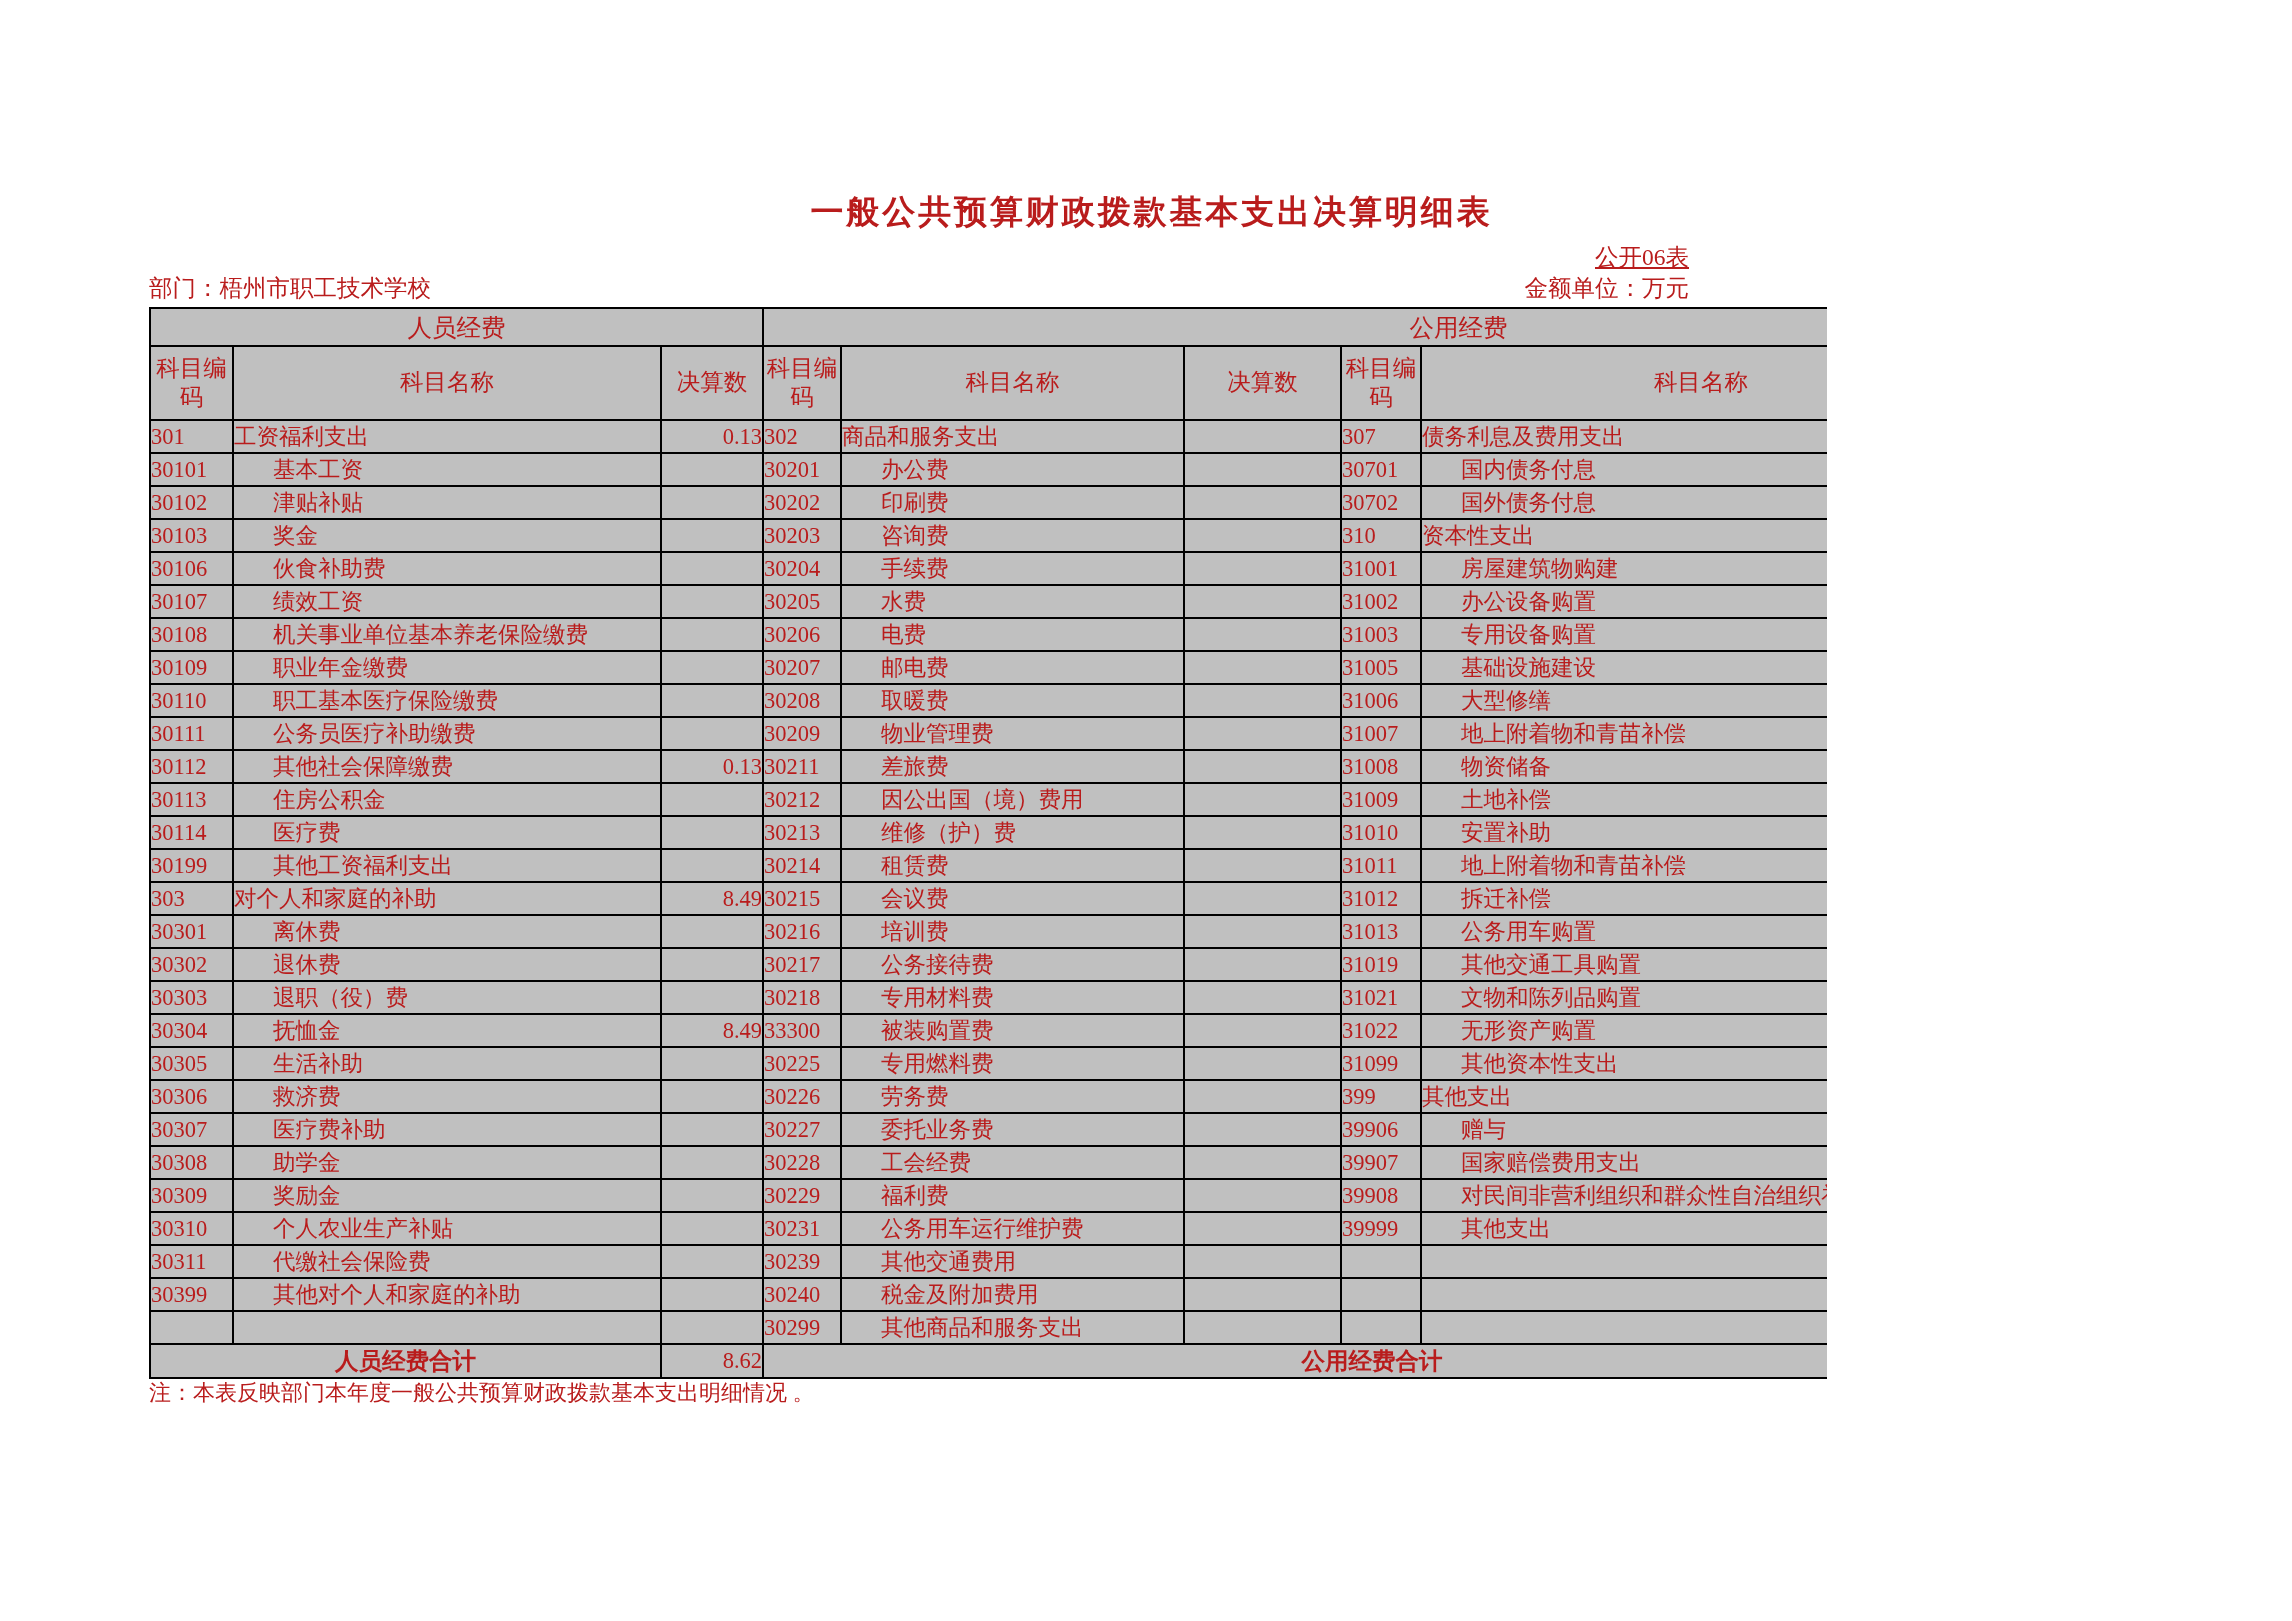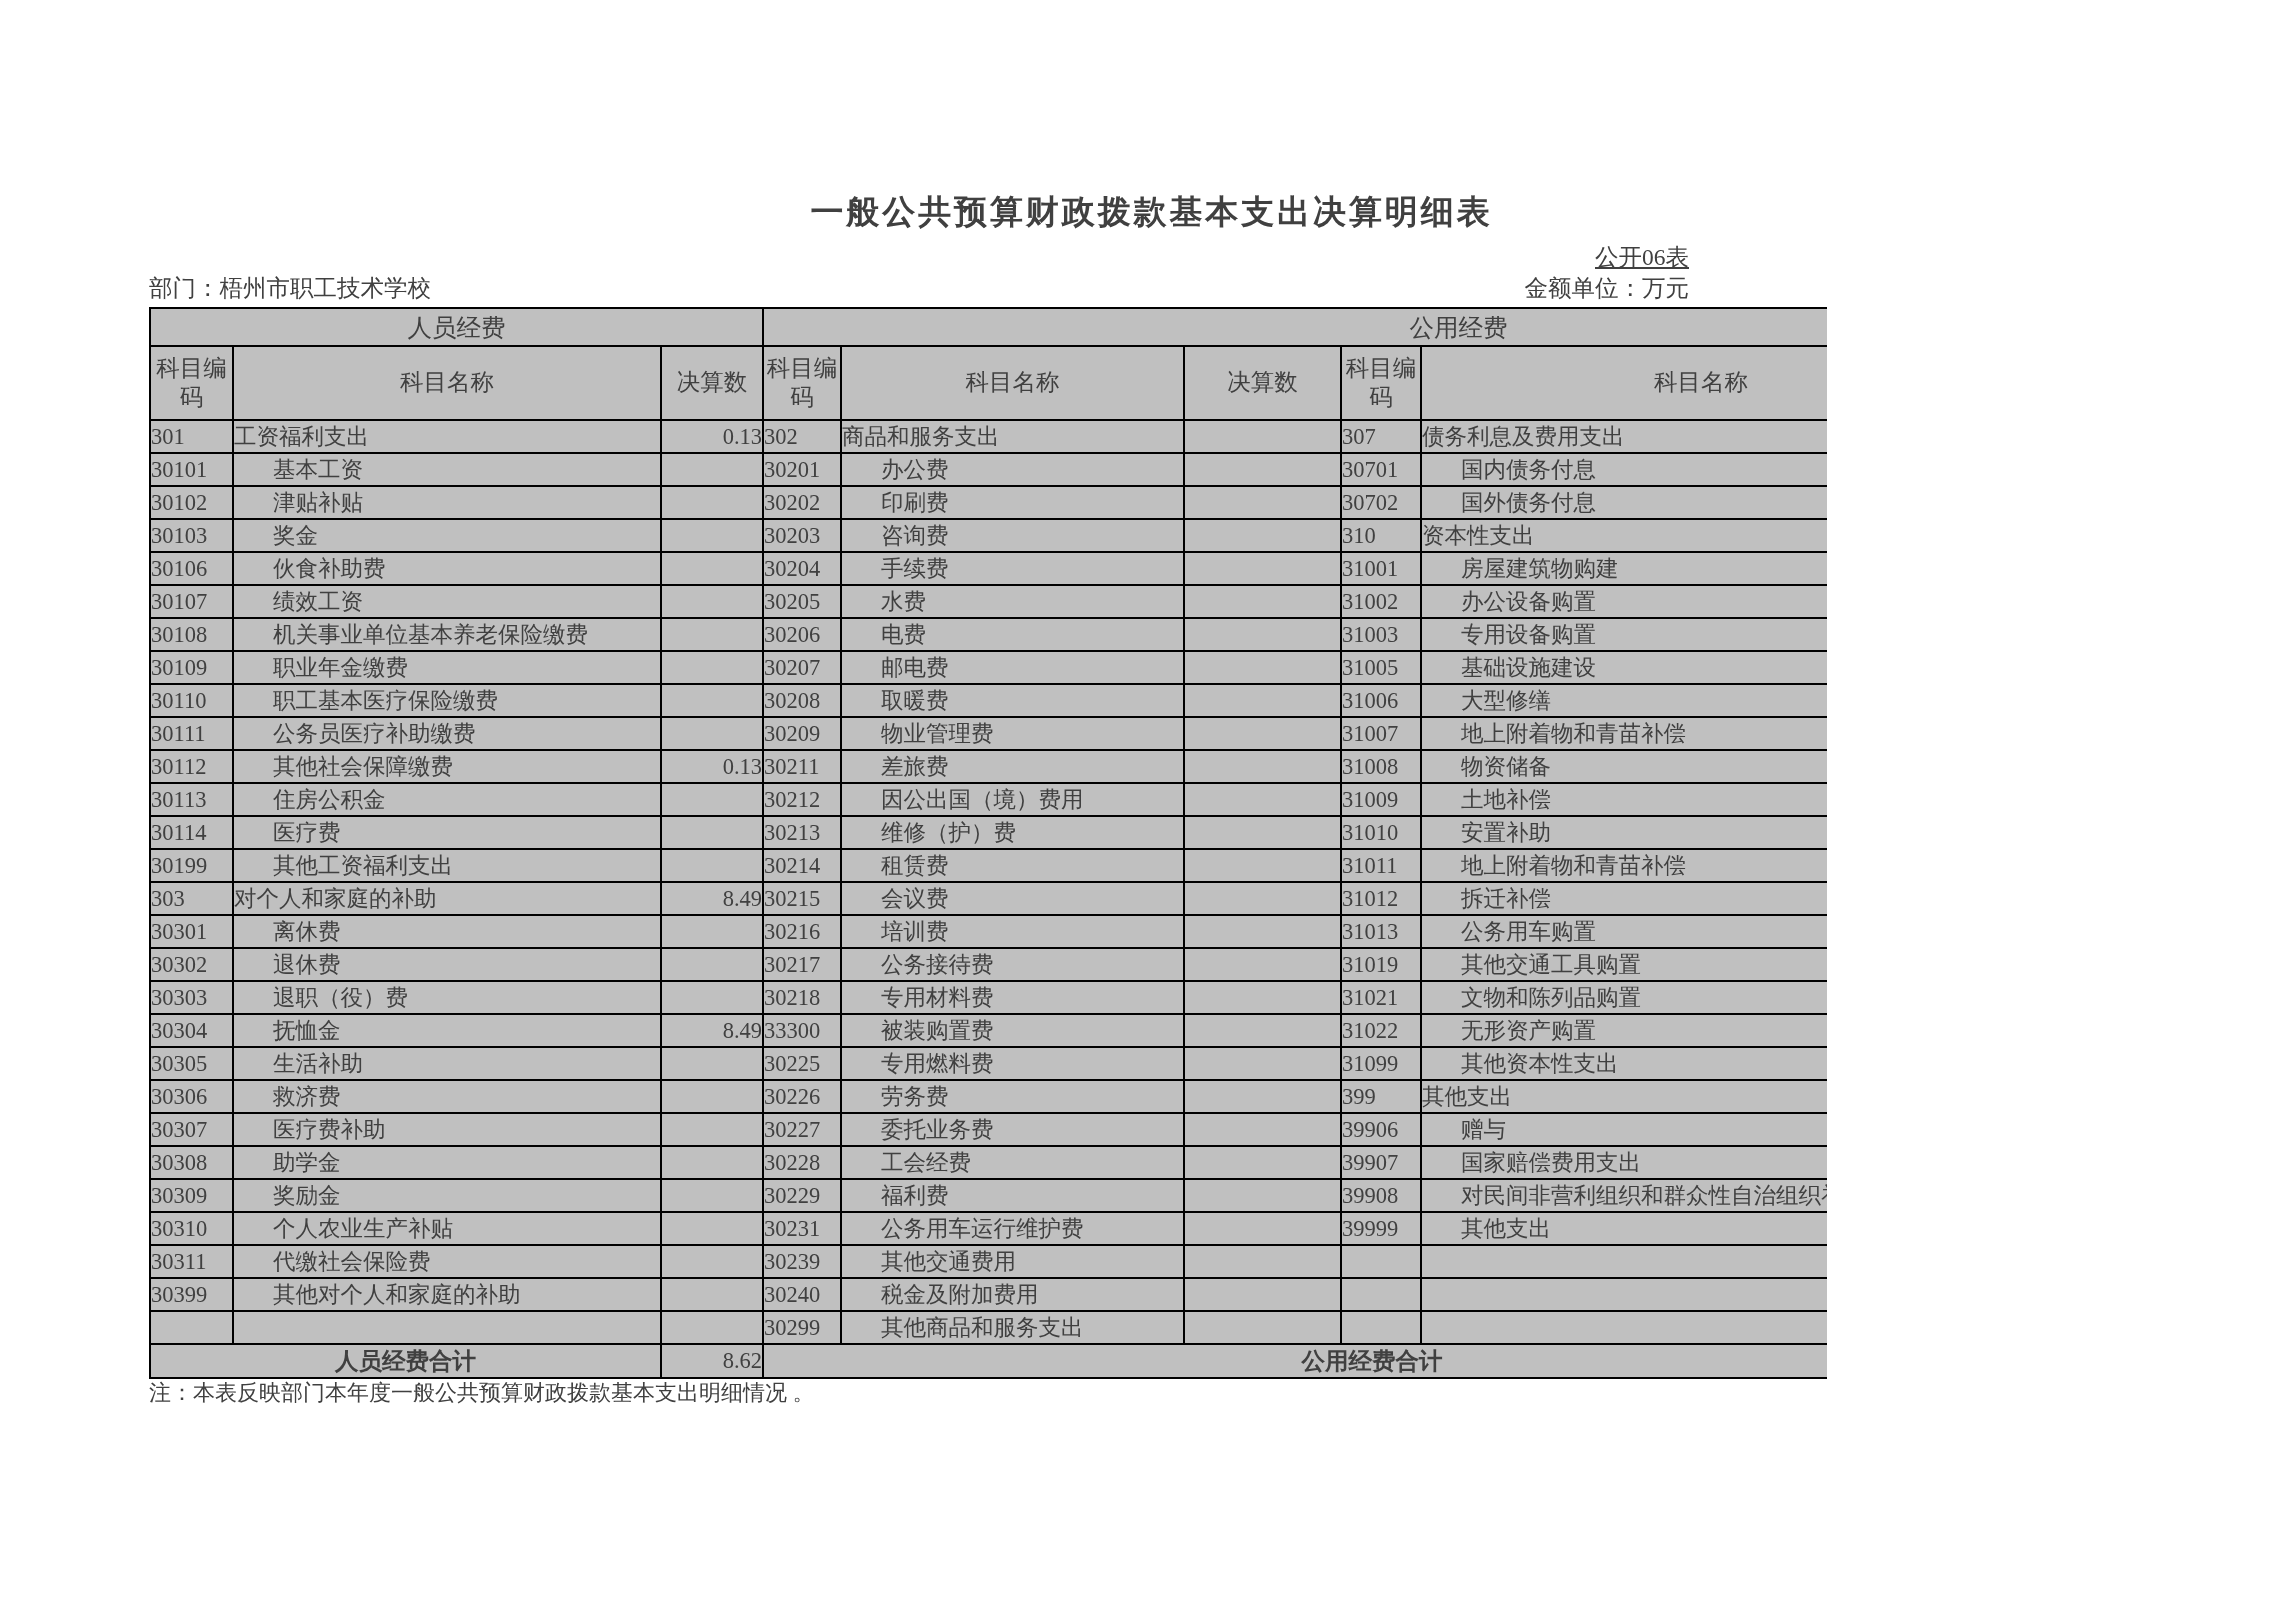"一般公共预算财政拨款基本支出决算明细表" .page { color: #404040 -> #b91c1c }
